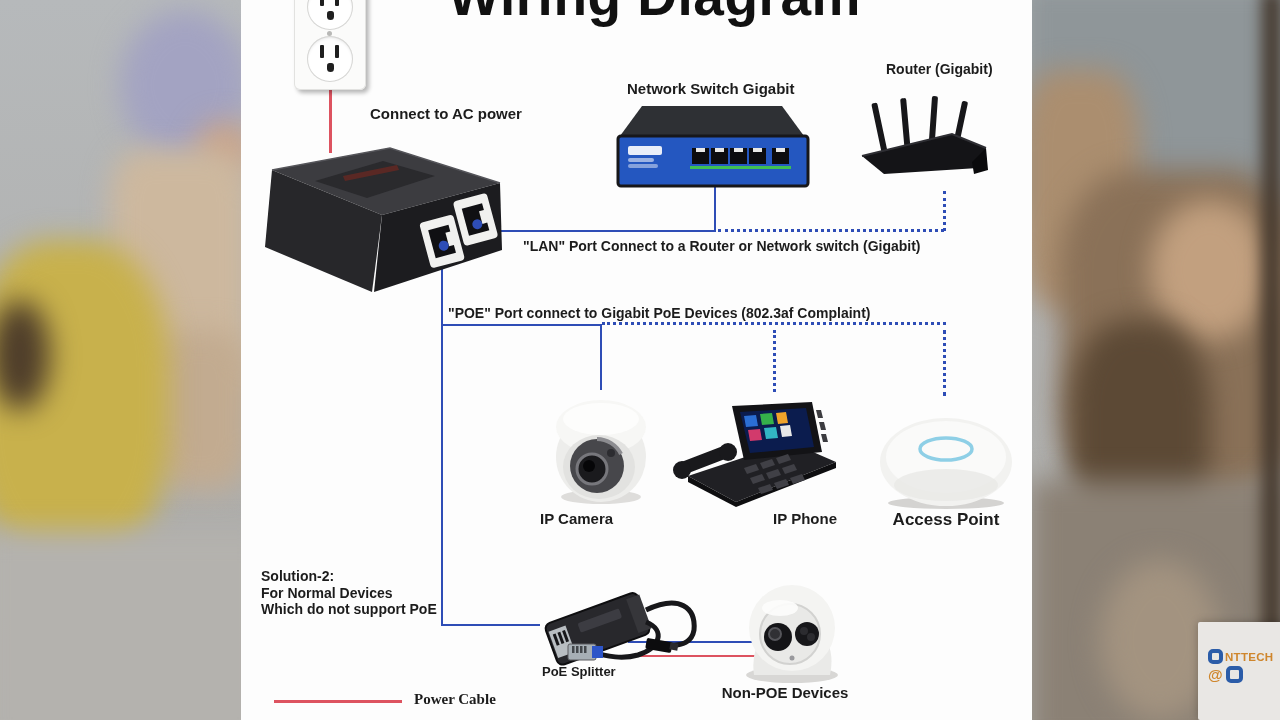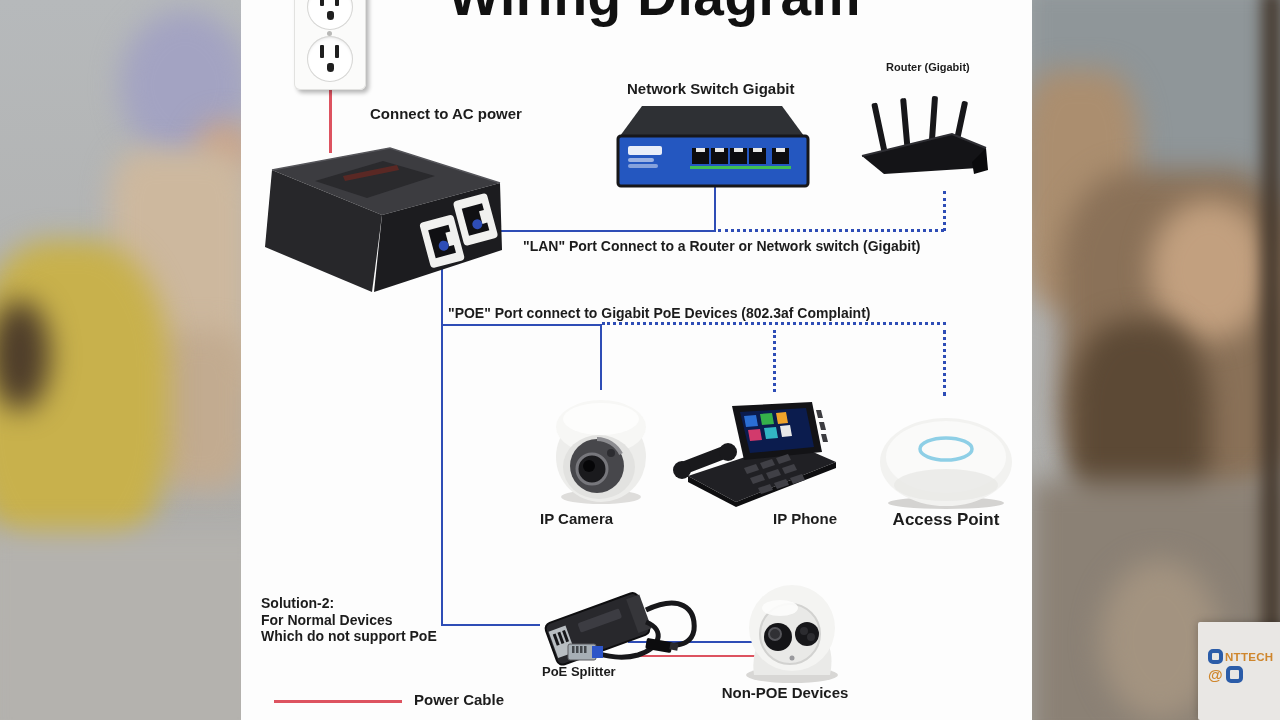"Router (Gigabit)" div.lbl { font-size: 11px -> 14px }
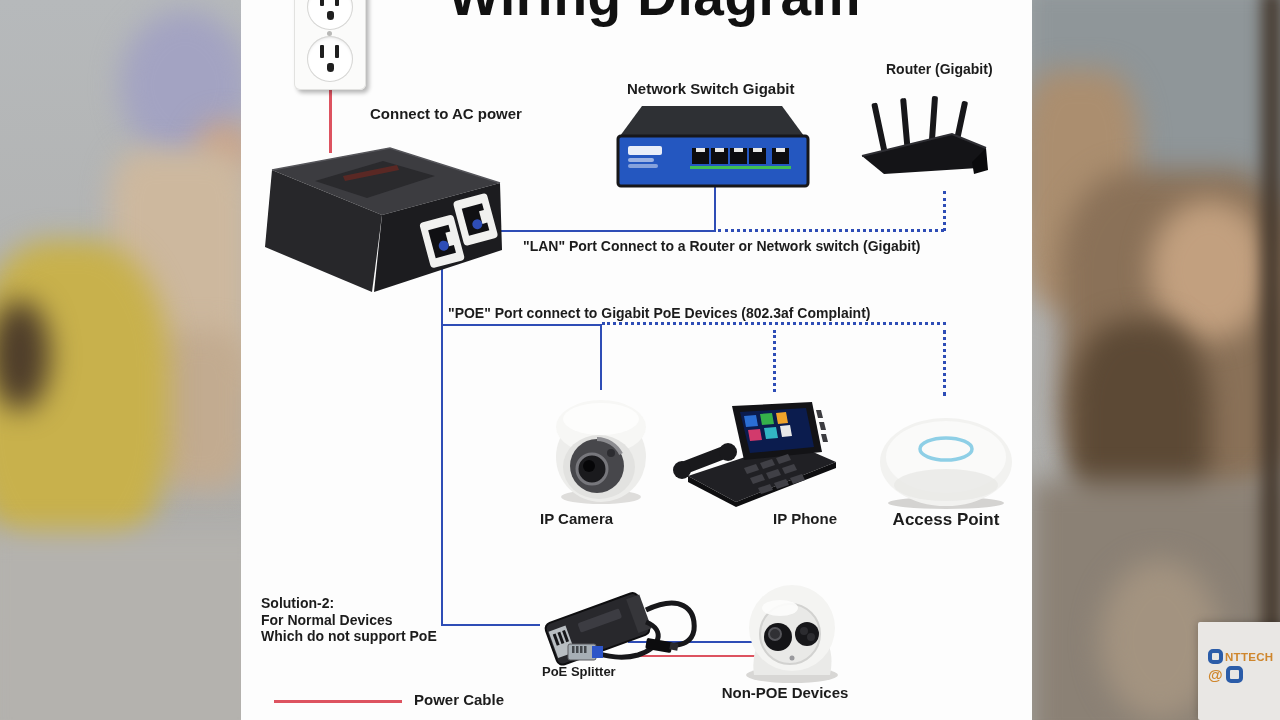"Solution-2:" div.lbl { top: 595px -> 568px }
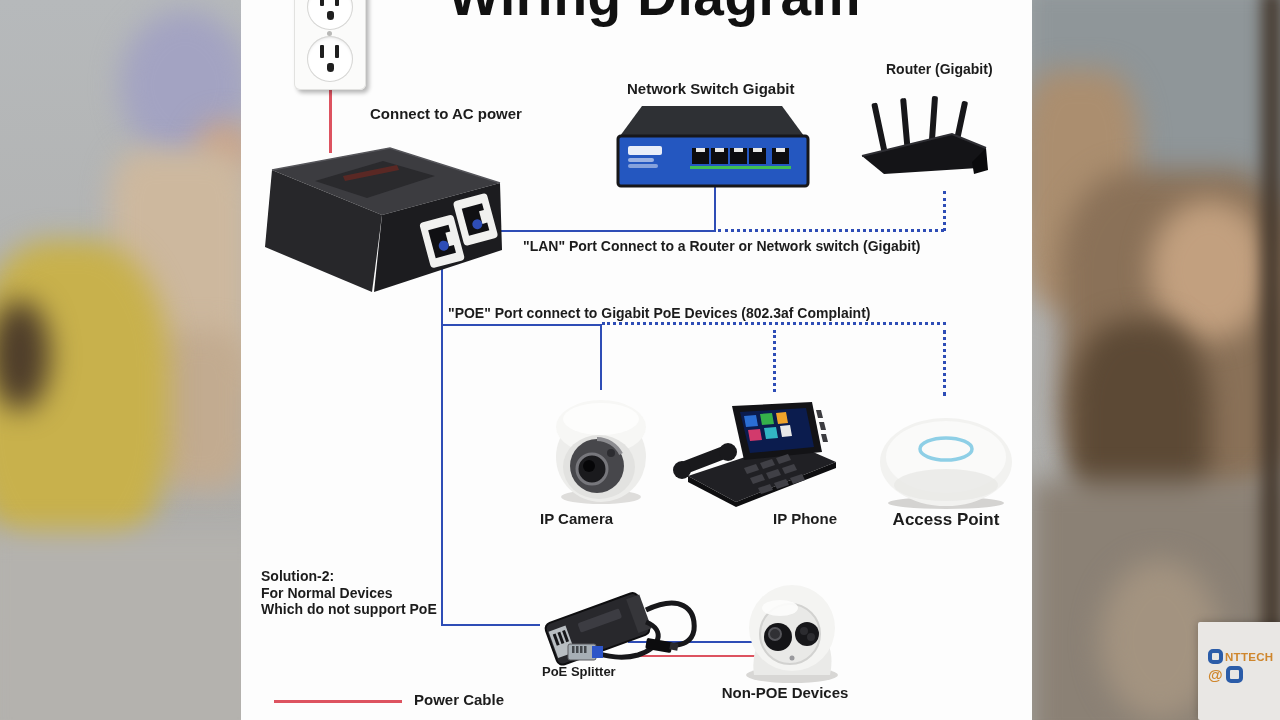"Power Cable" div.lbl { font-family: none -> Liberation Serif, serif }
